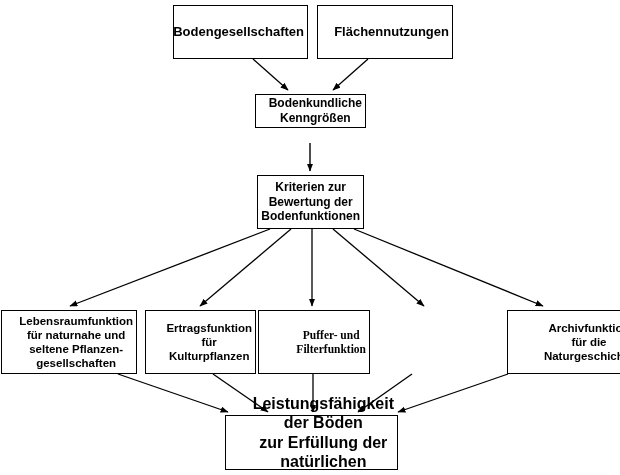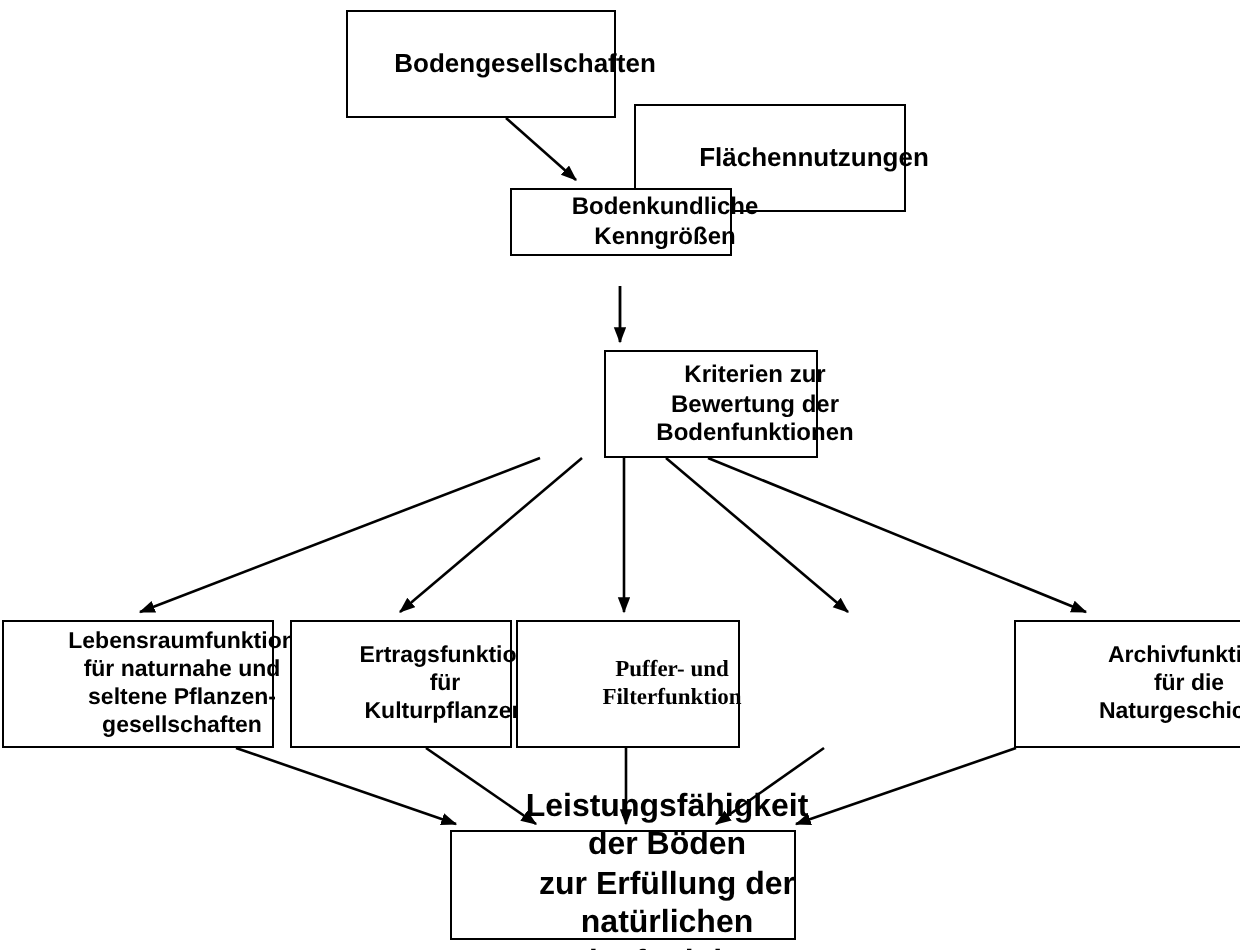"Bodengesellschaften" .node { justify-content: center -> flex-end }
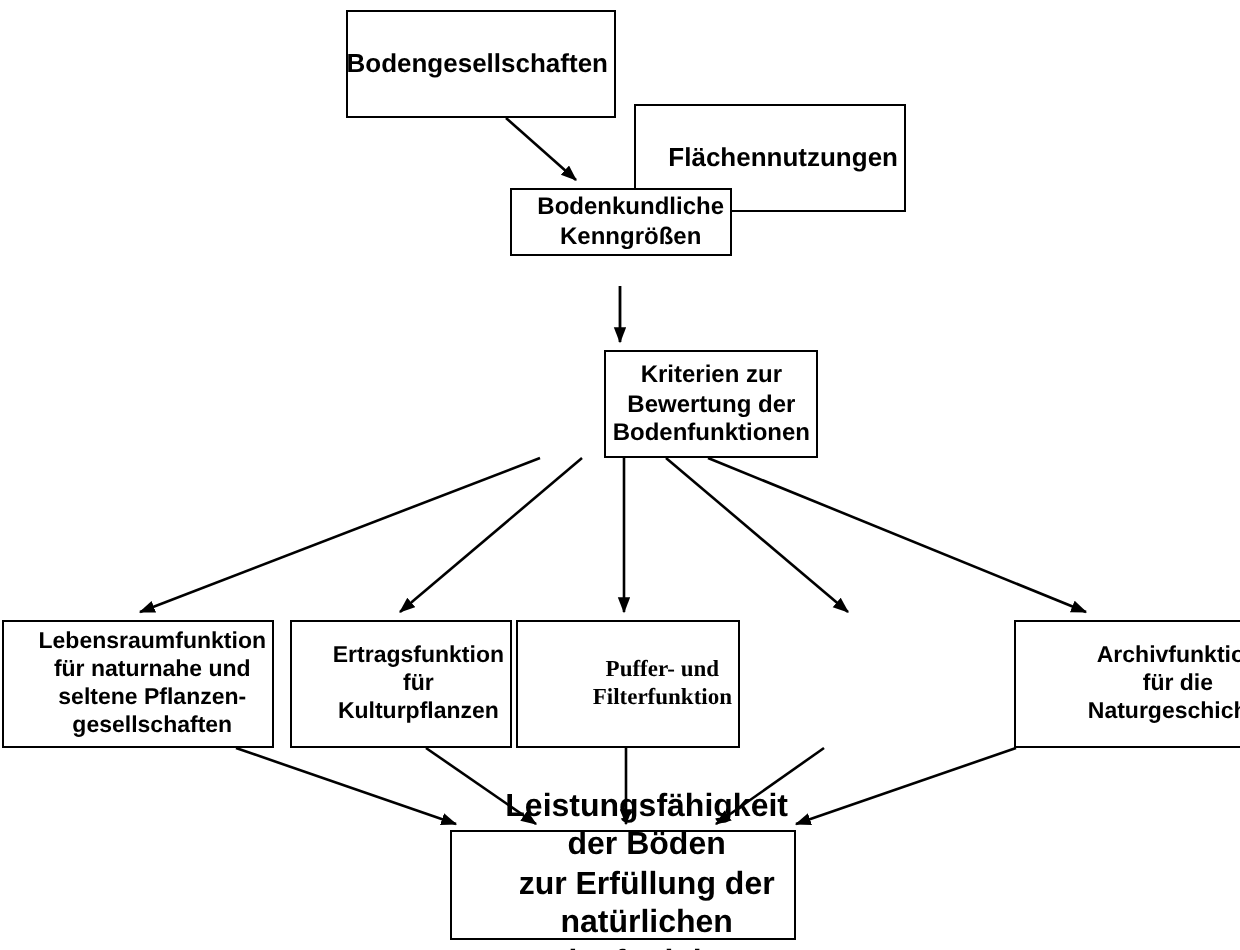"Flächennutzungen" div.node { margin-top: 47px -> none }
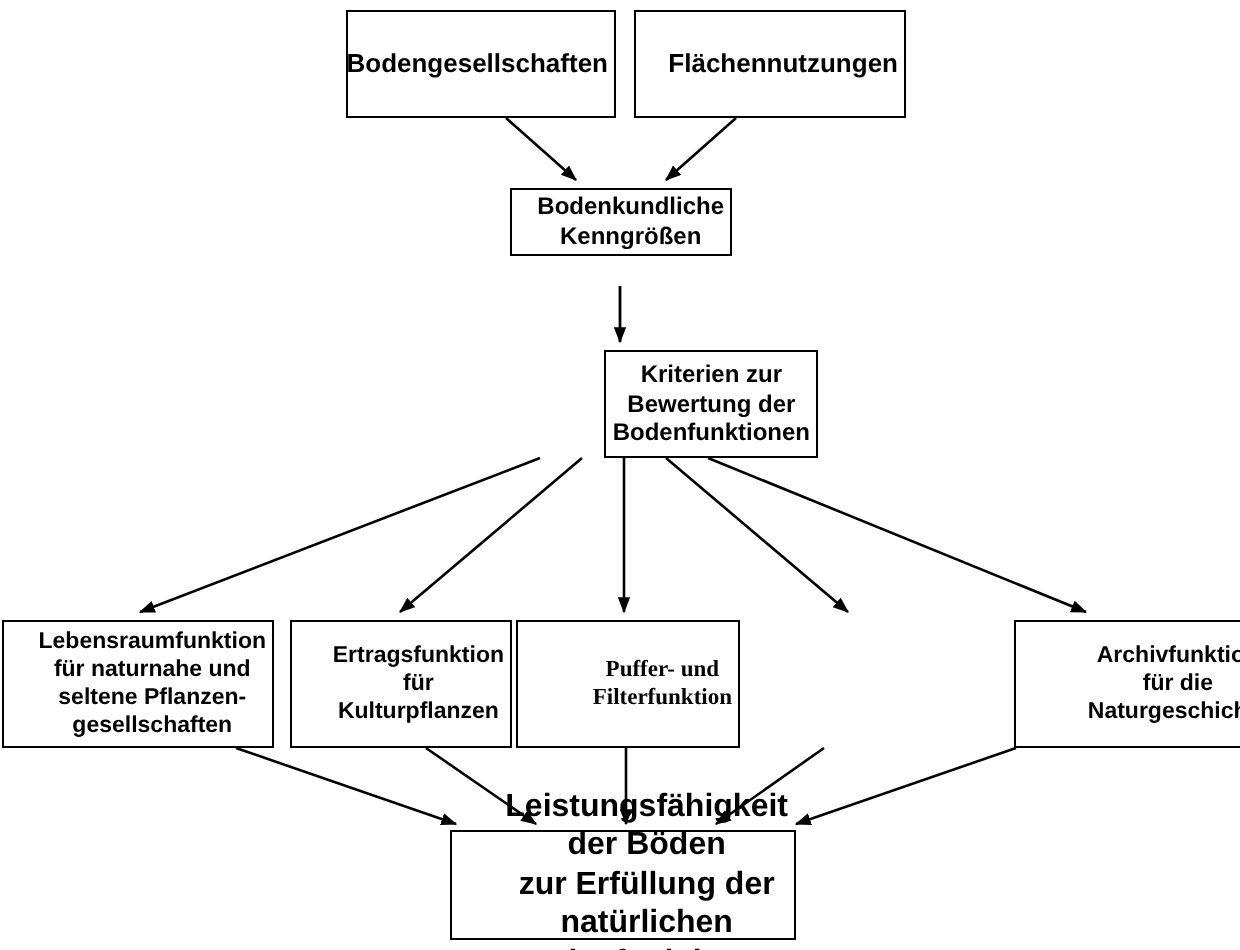"Kriterien zur" div.node { margin-left: 45px -> none }
